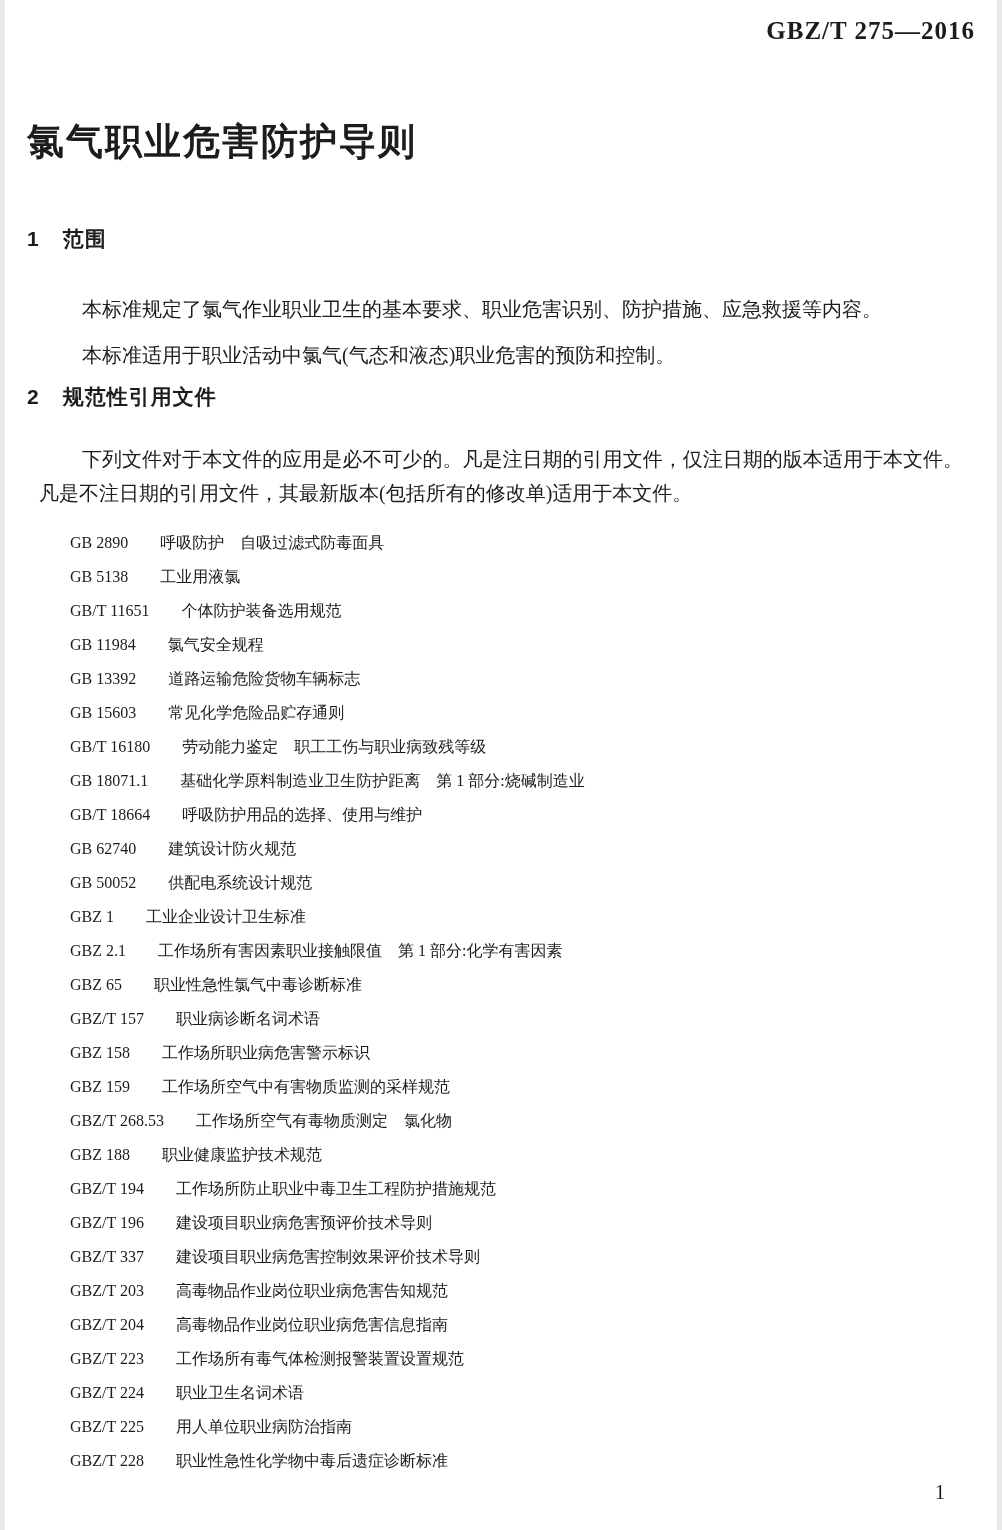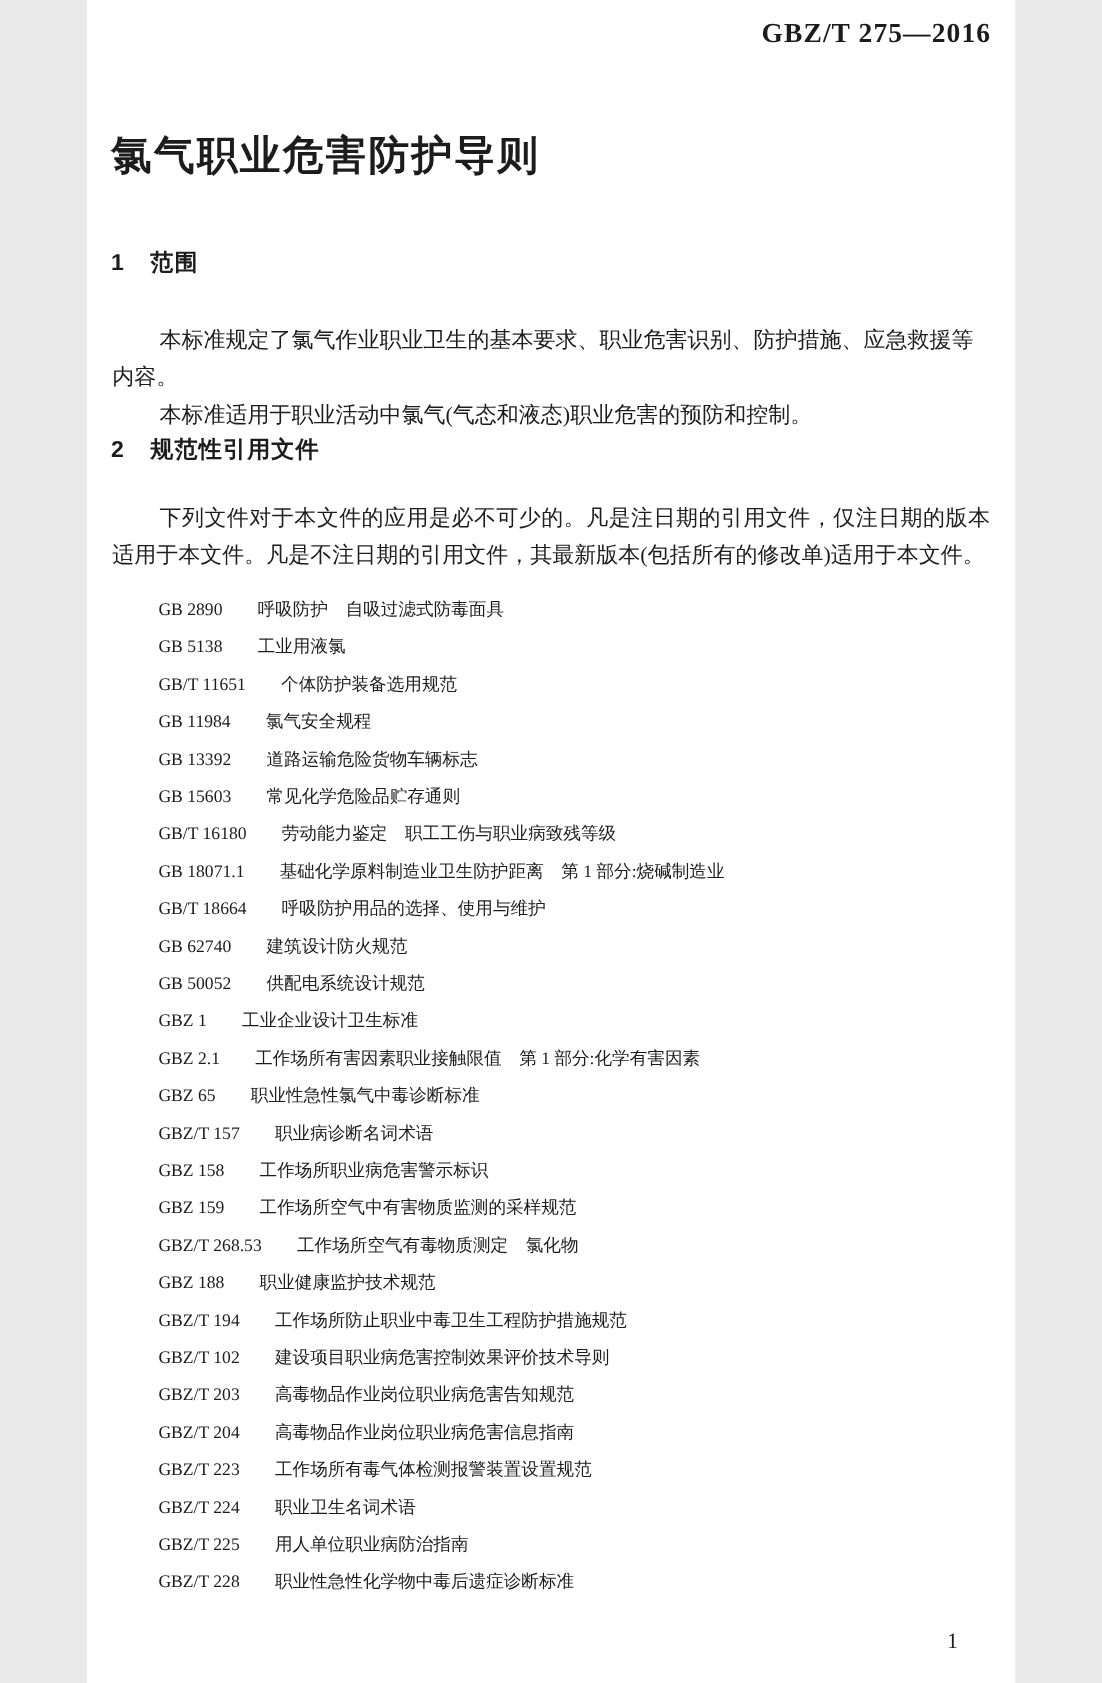"GBZ/T 275—2016" .page { width: 844px -> 992px }
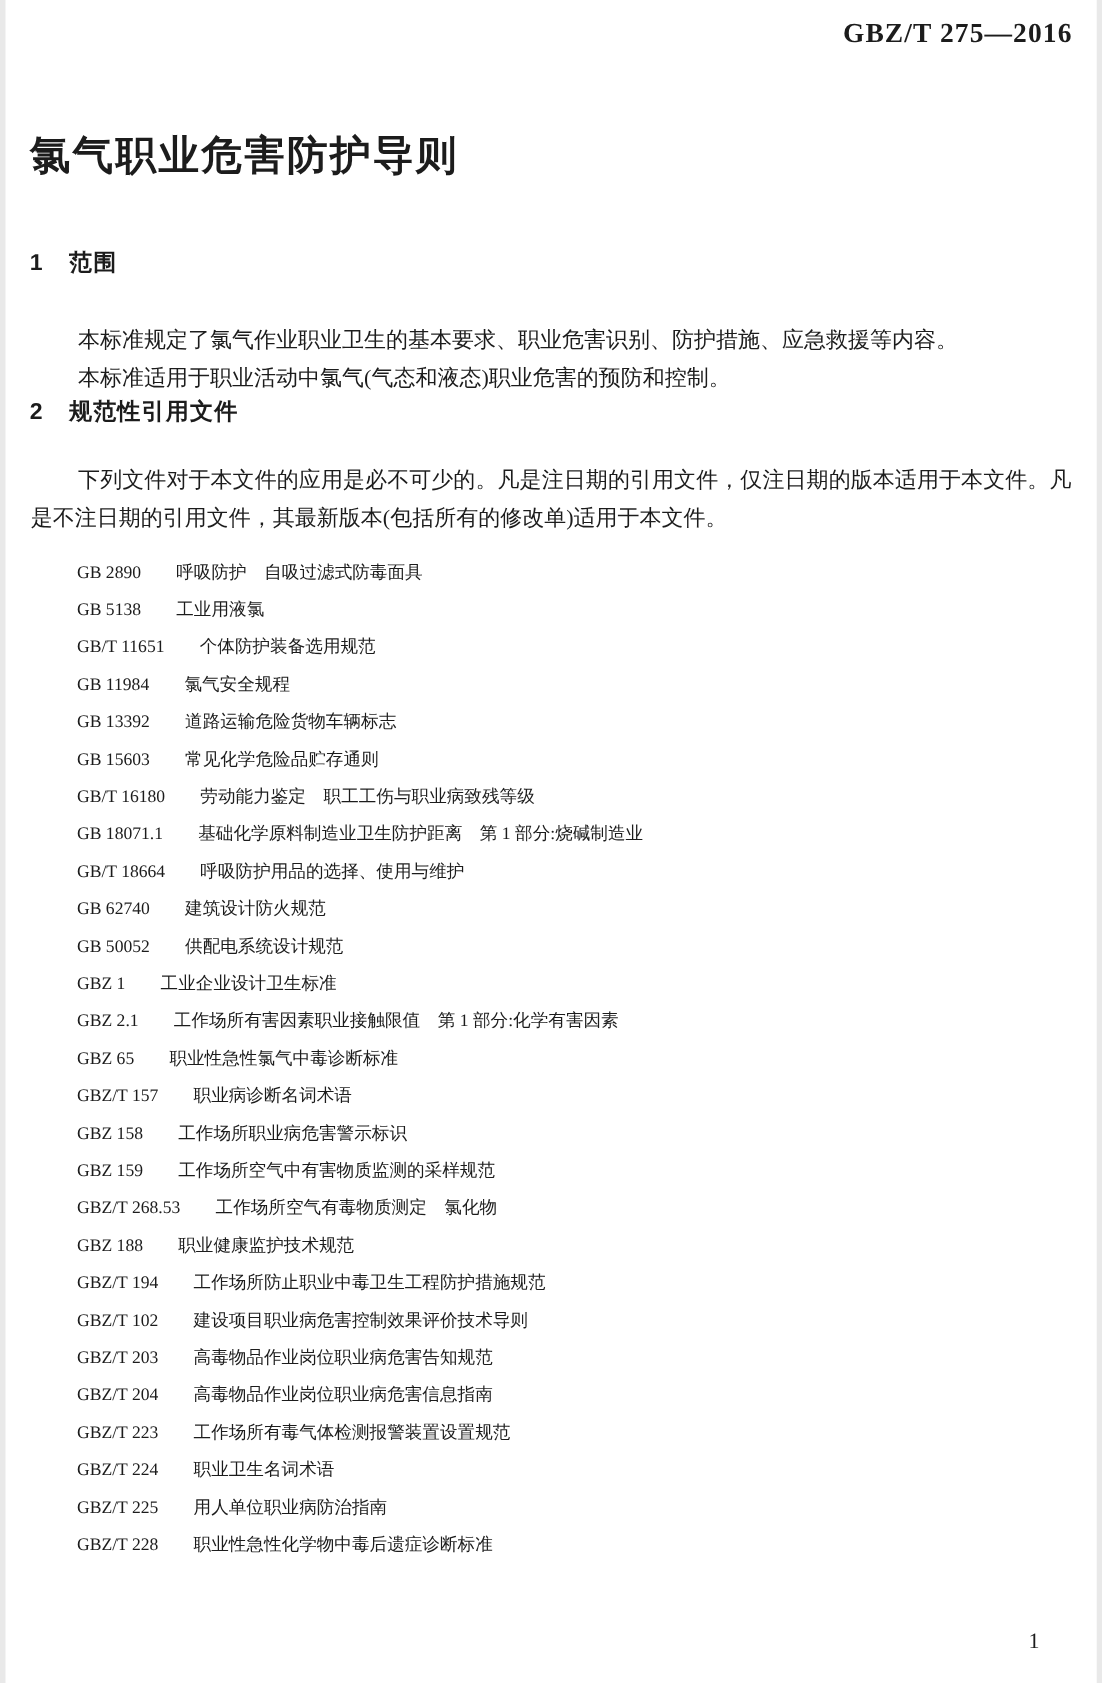"本标准规定了氯气作业职业卫生的基本要求、职业危害识别、防护措施、应急救援等内容。" .body-para { margin: 1px -> 12px }
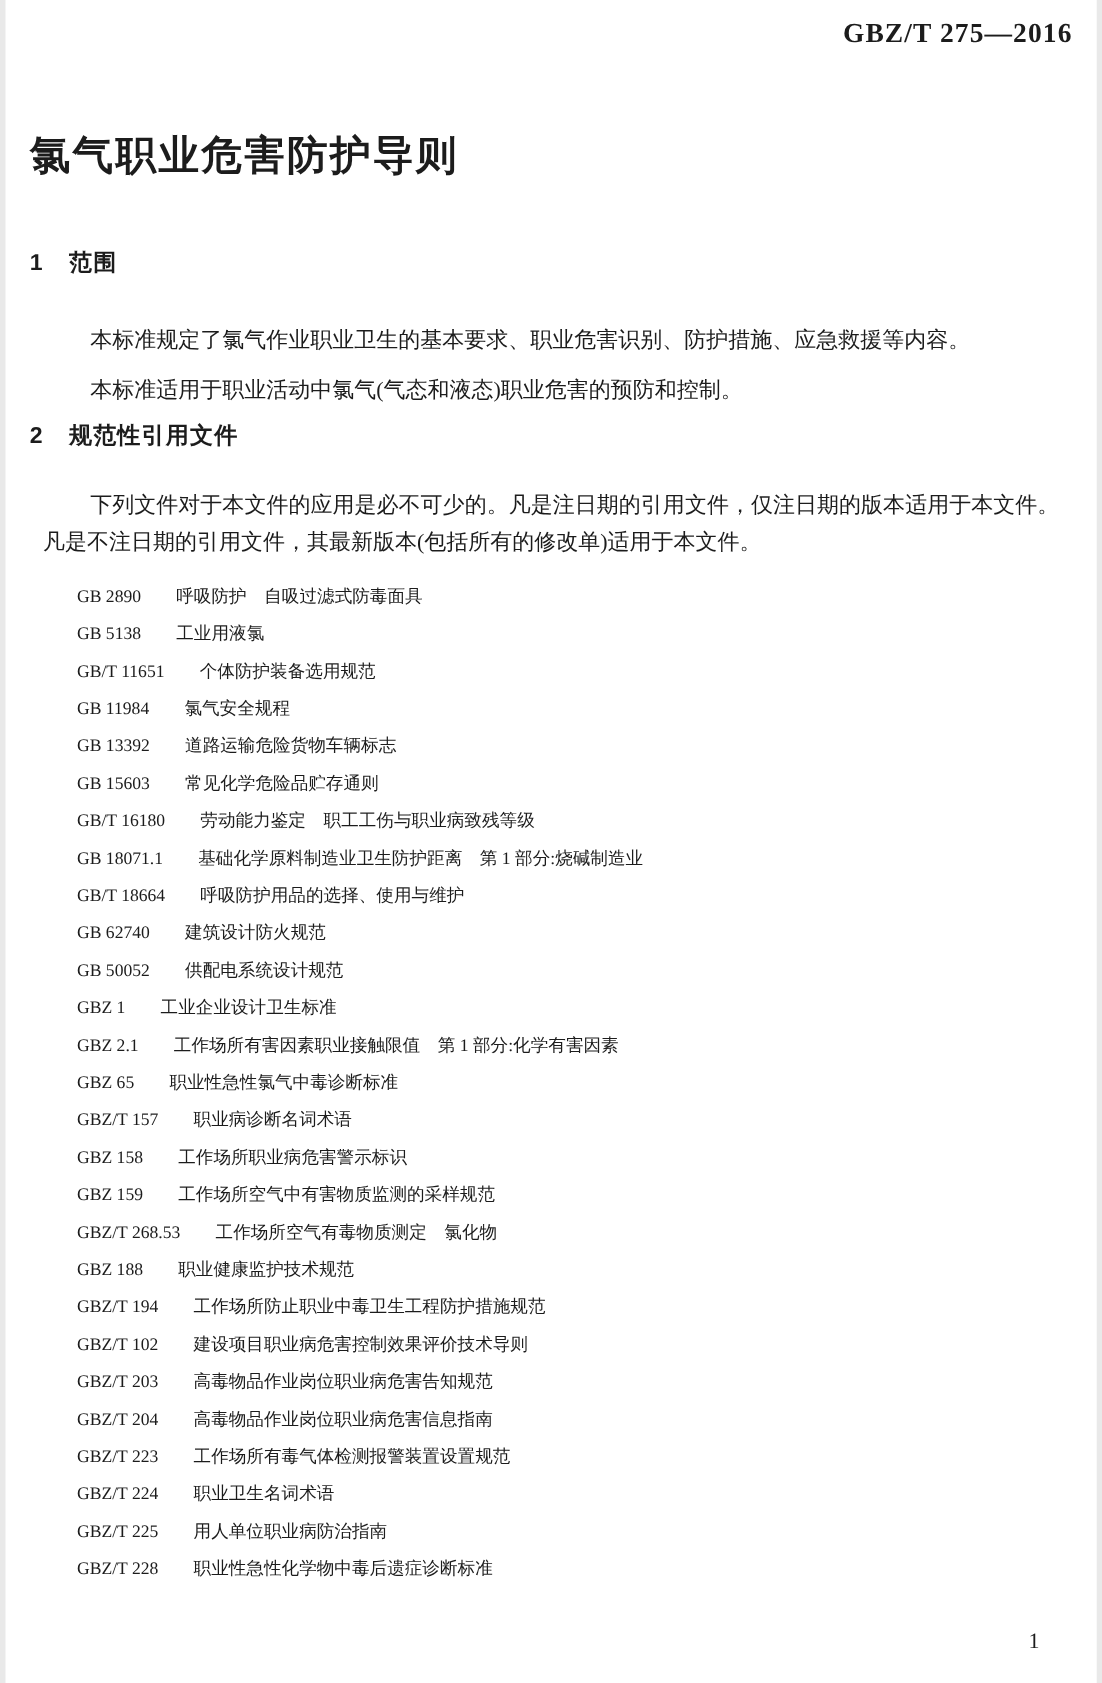"GBZ/T 196 建设项目职业病危害预评价技术导则" li.ref-item { html: none -> <li><span>GBZ/T 196</span><span>建设项目职业病危害预评价技术导则</span></li> }
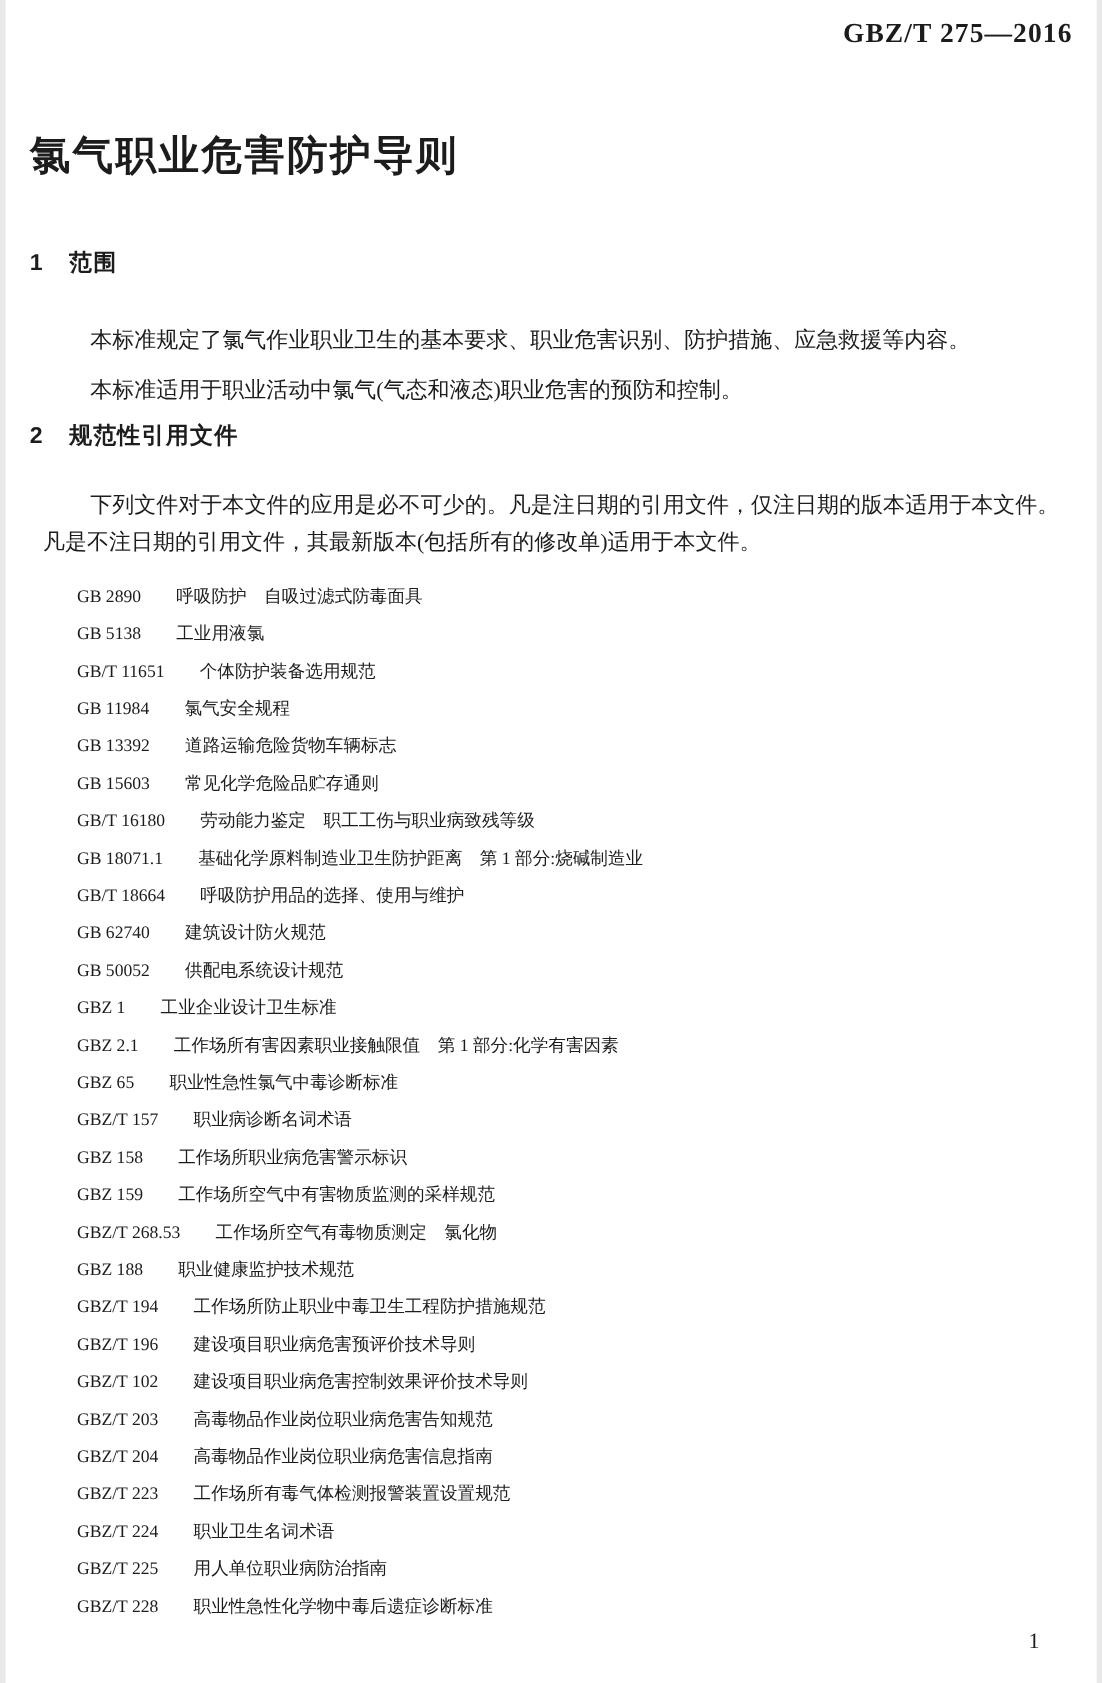"GBZ/T 102" span.ref-code { text: 102 -> 337 }
